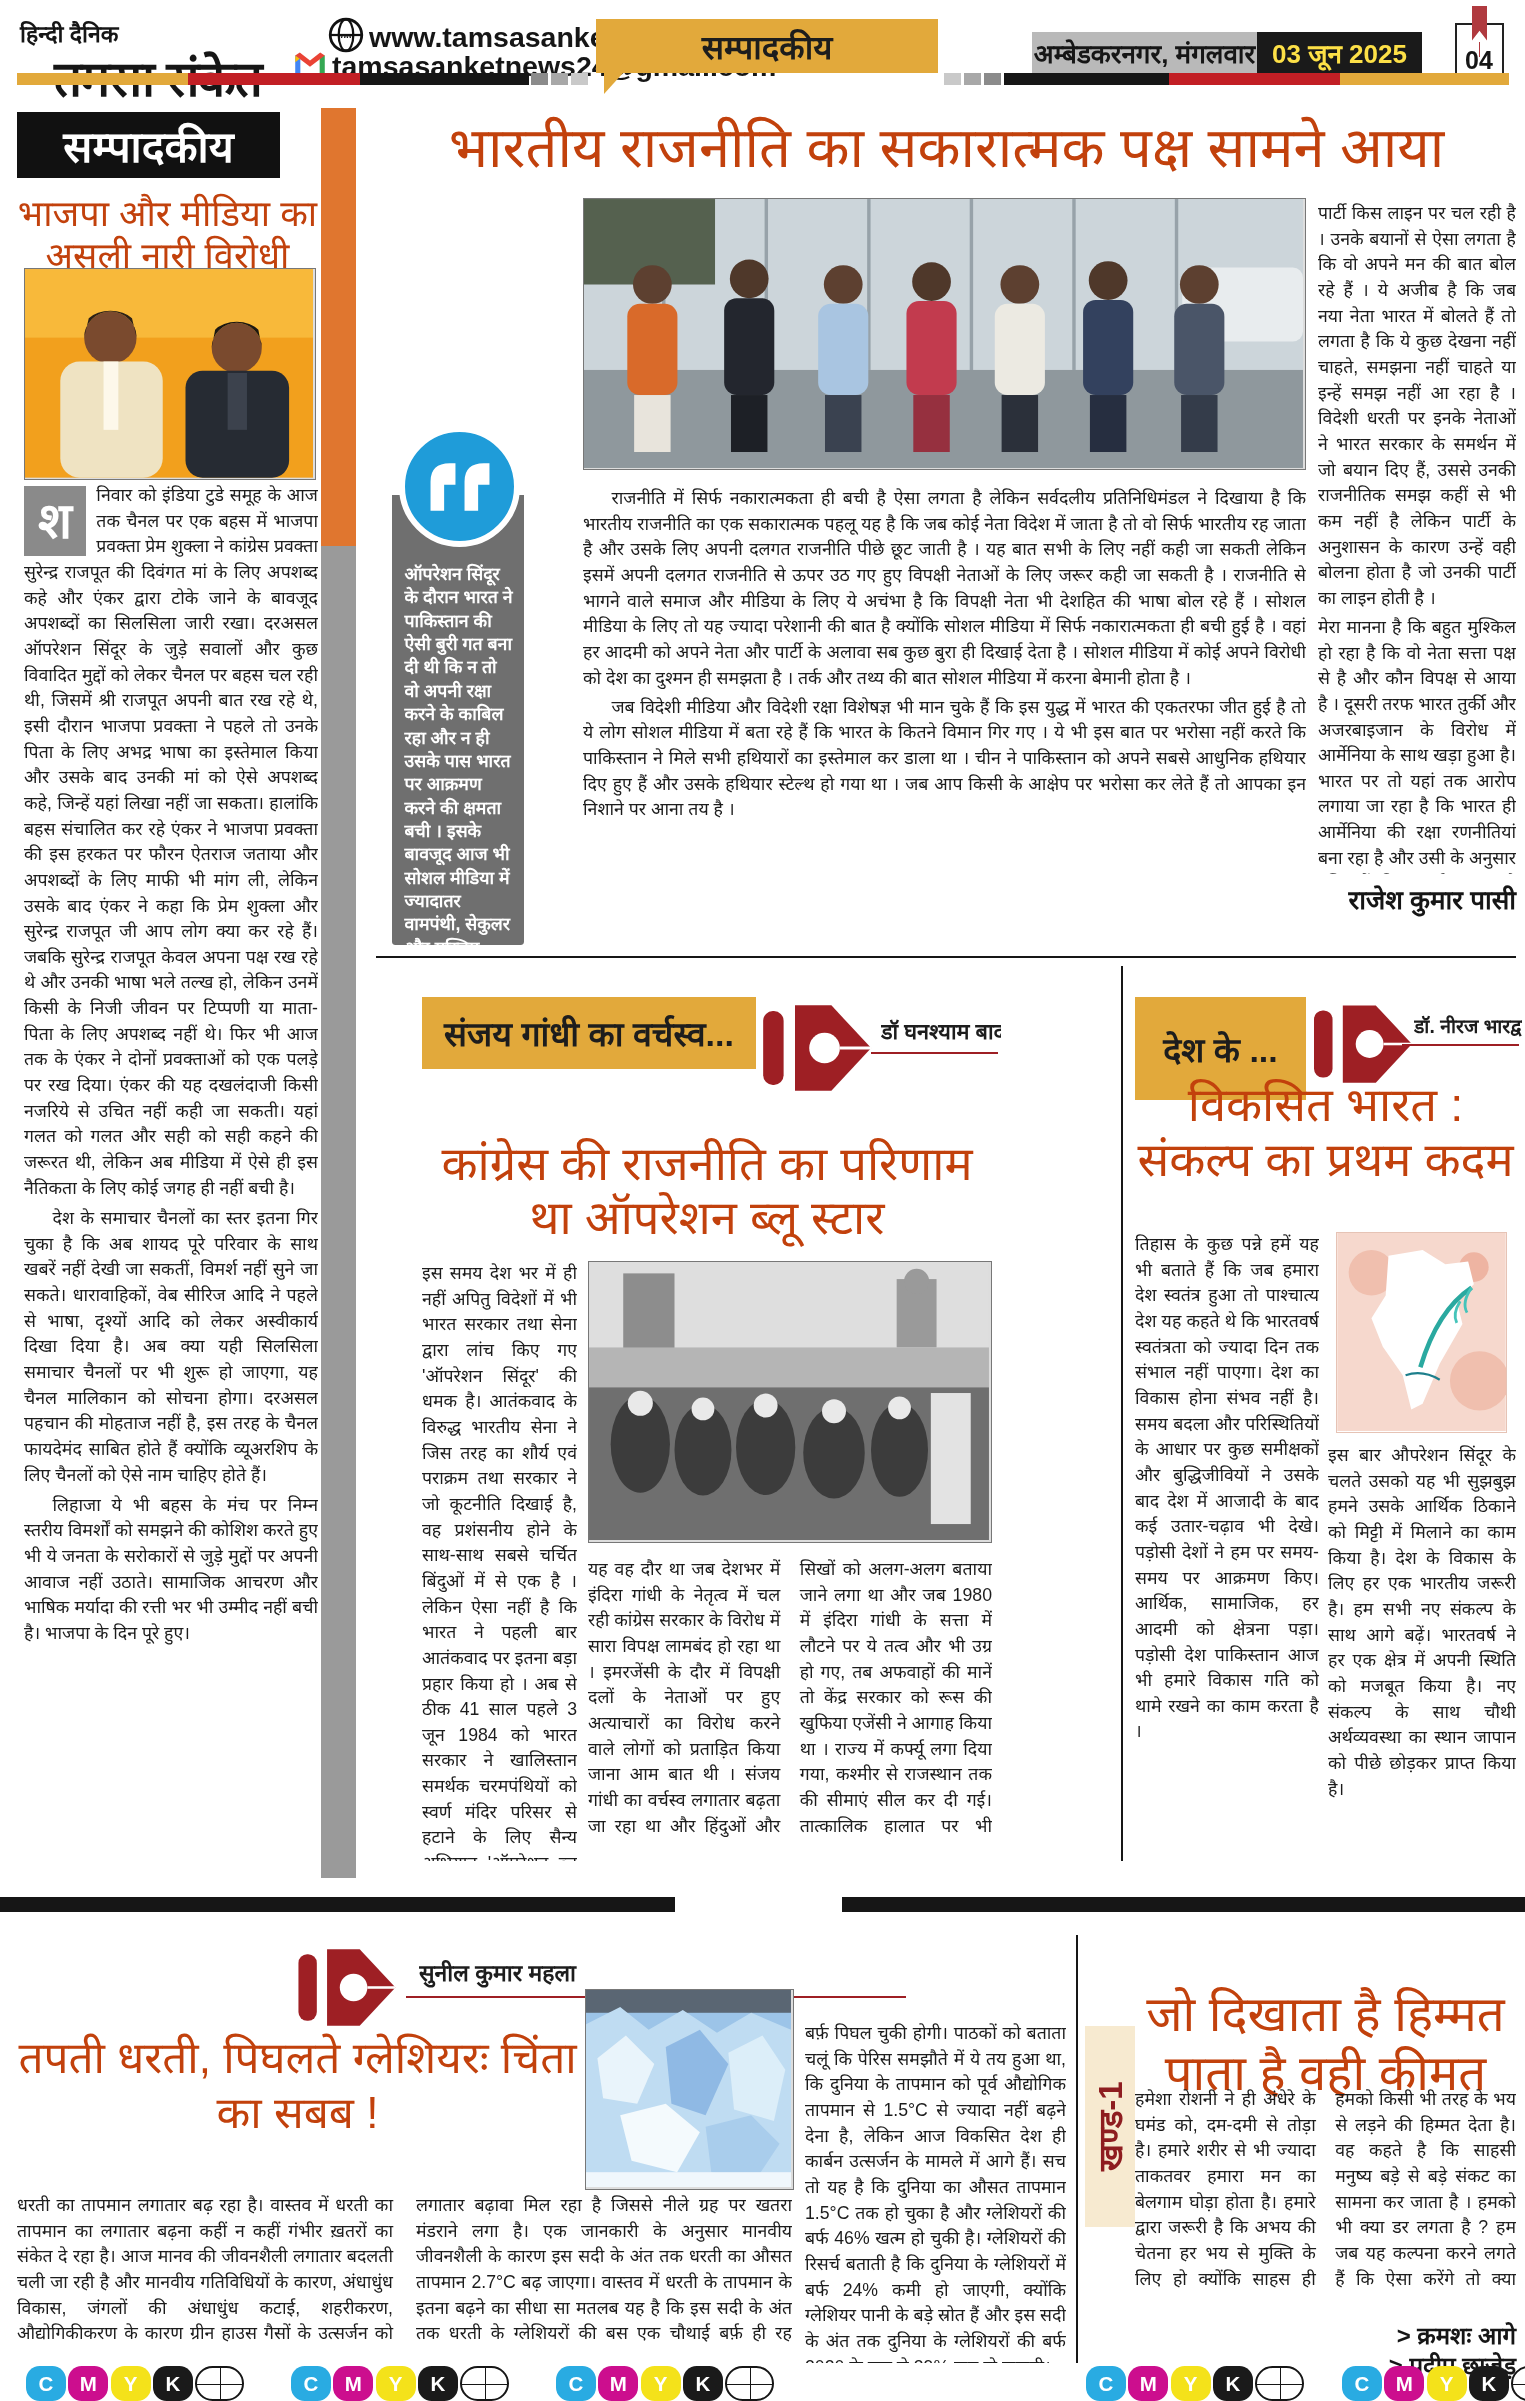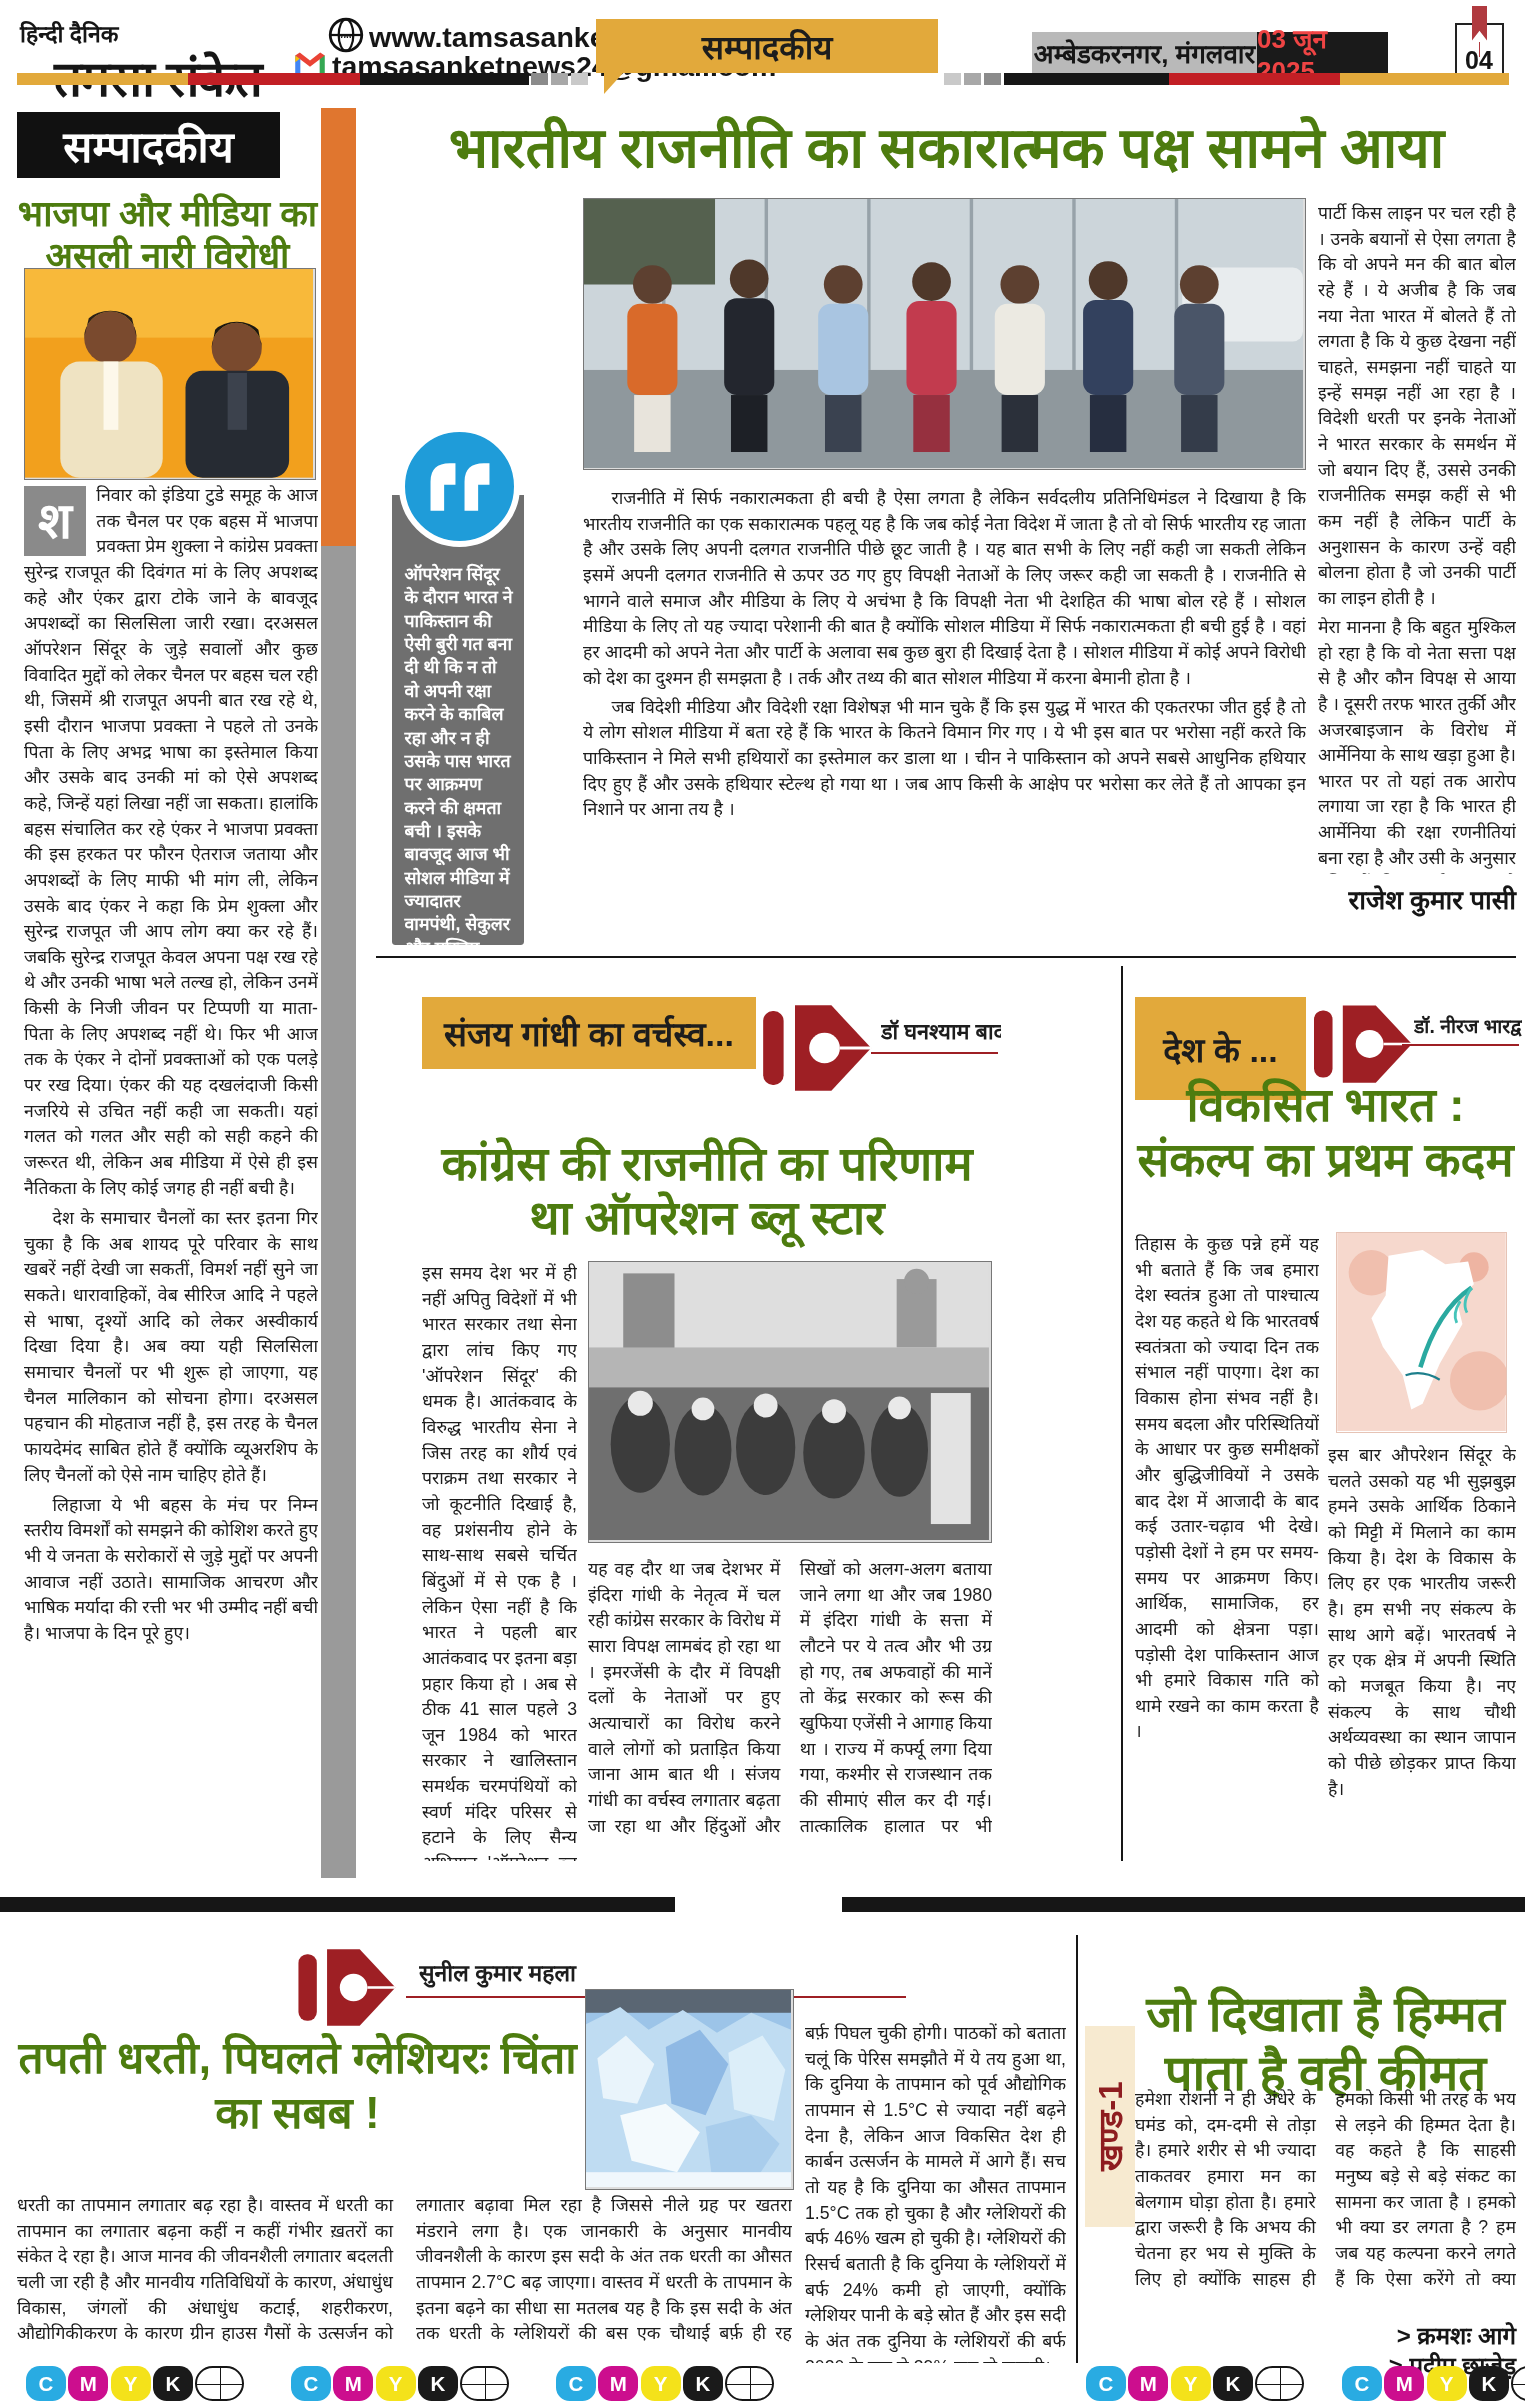"03 जून 2025" div.abs { color: #ef4444 -> #fde047; width: 131px -> 165px }
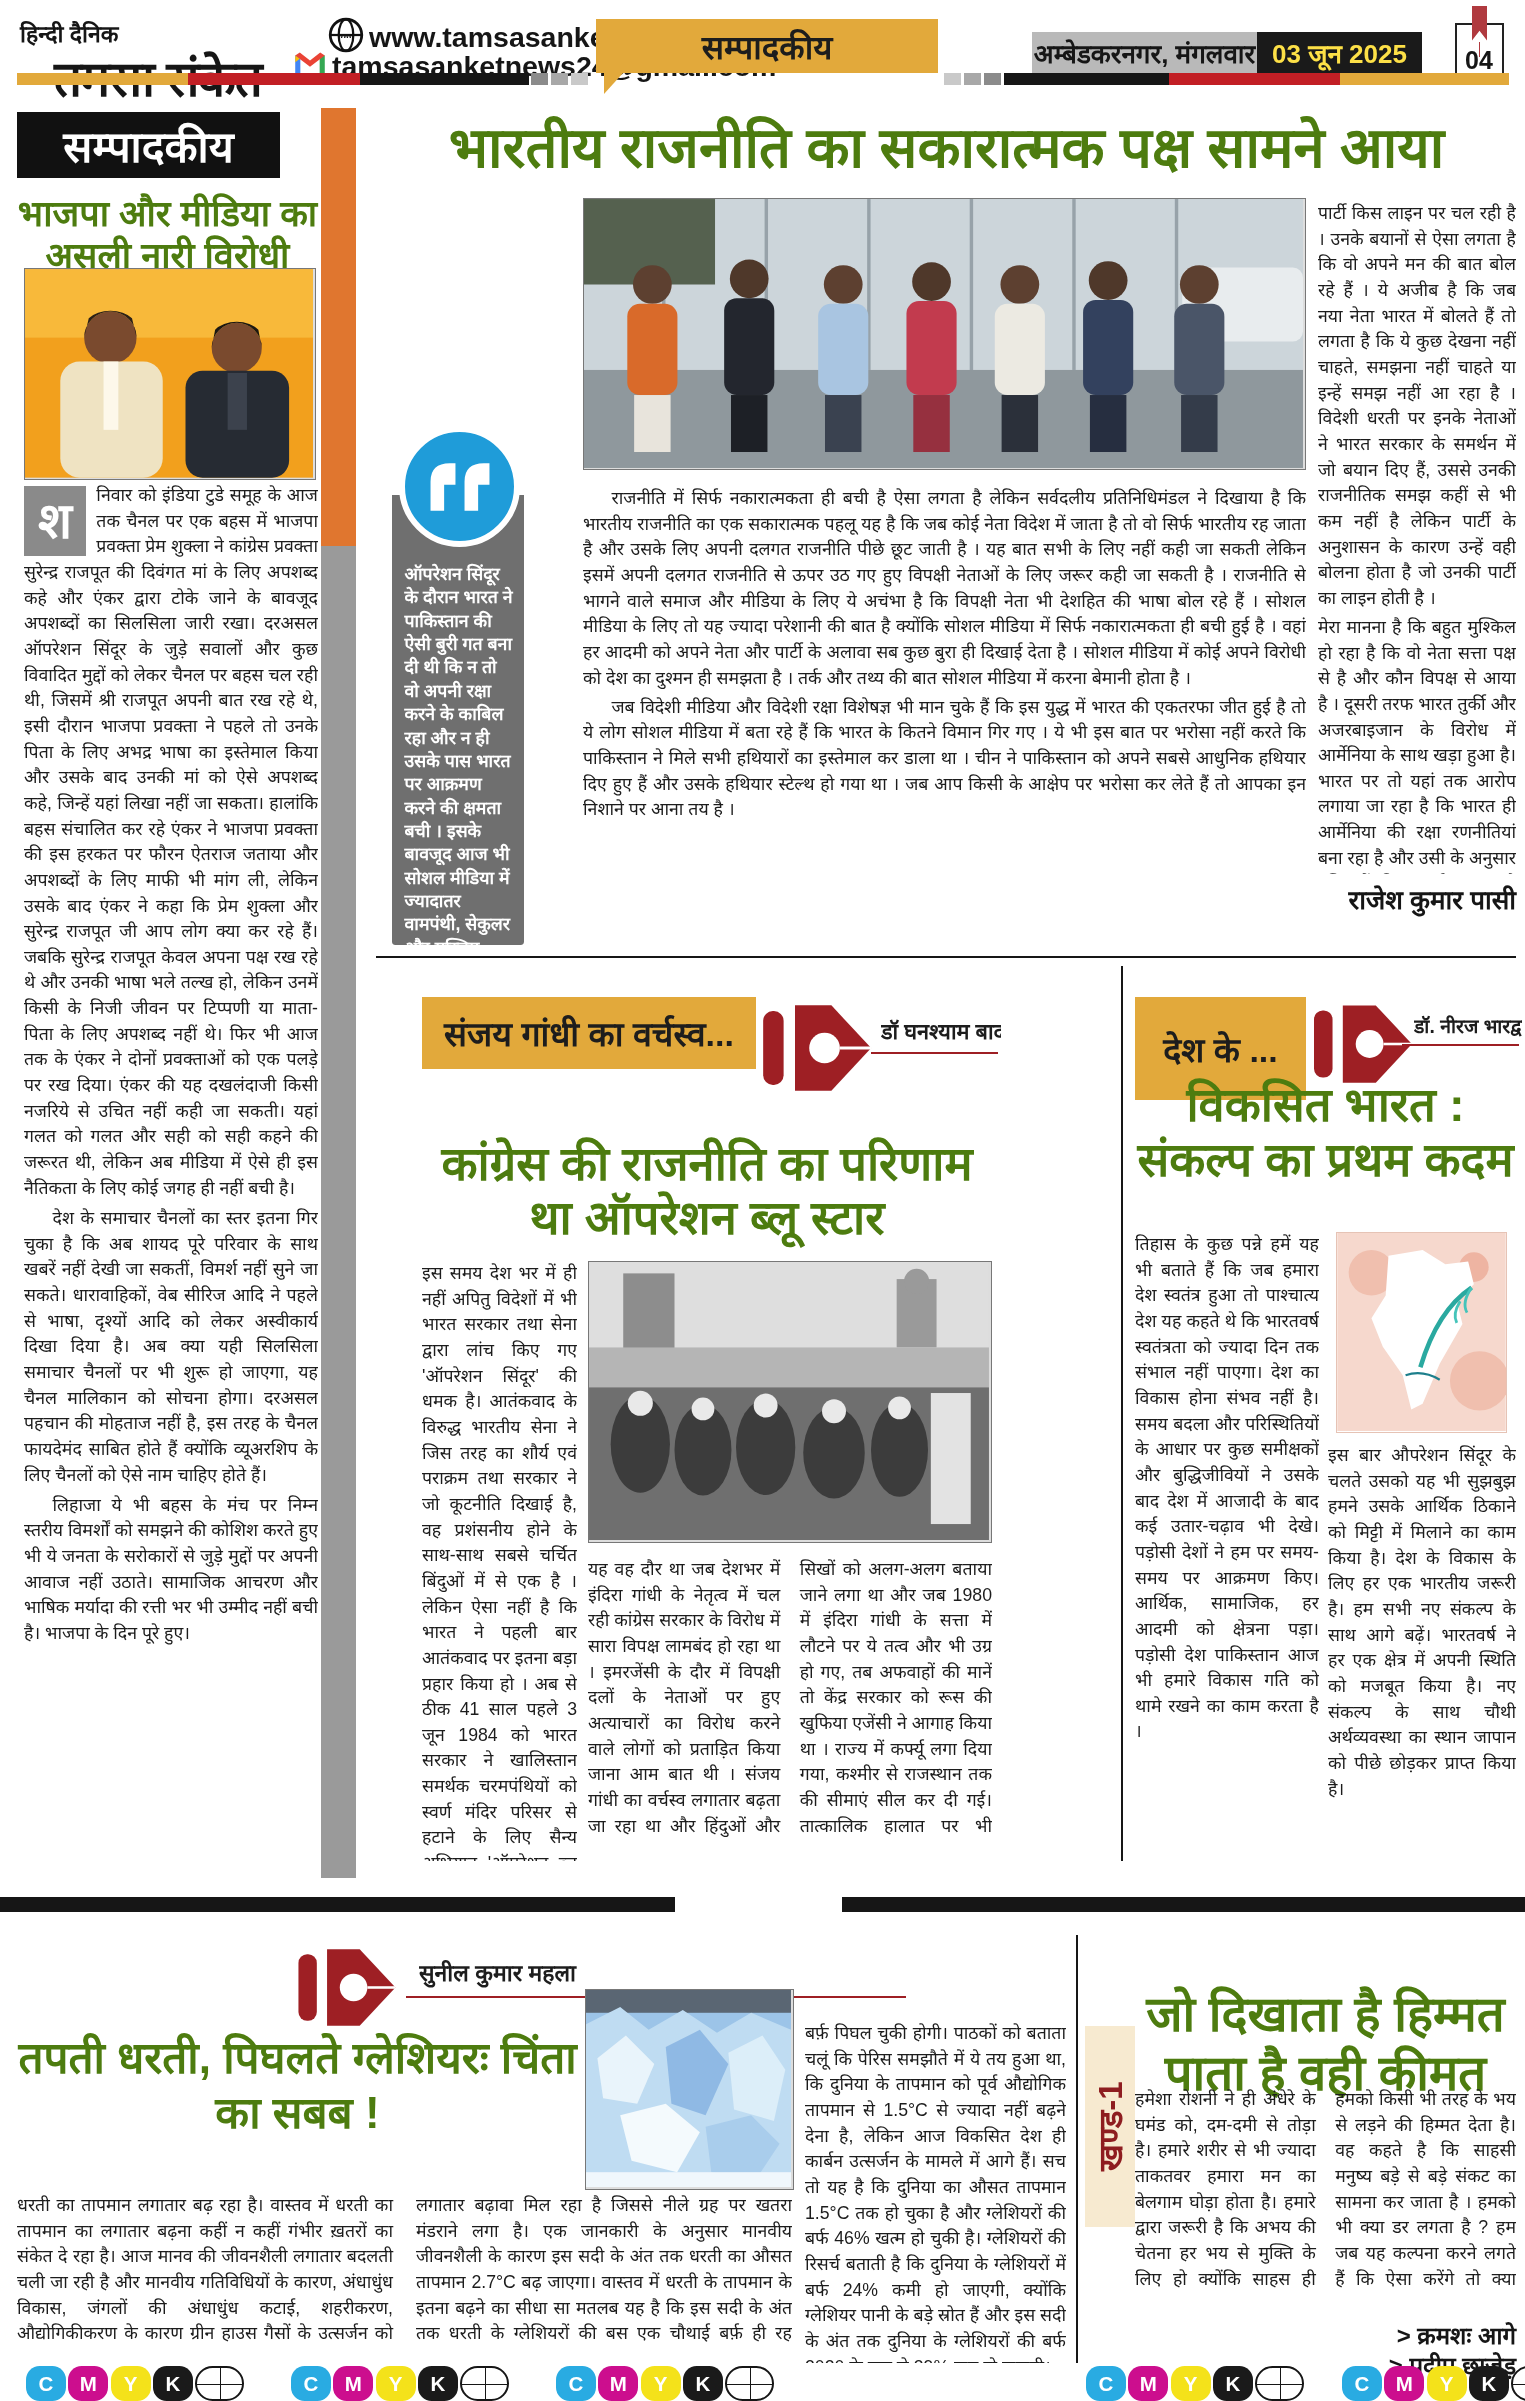"भारतीय राजनीति का सकारात्मक पक्ष" .headline { color: #4d7c0f -> #c2410c; font-weight: bold -> normal }
